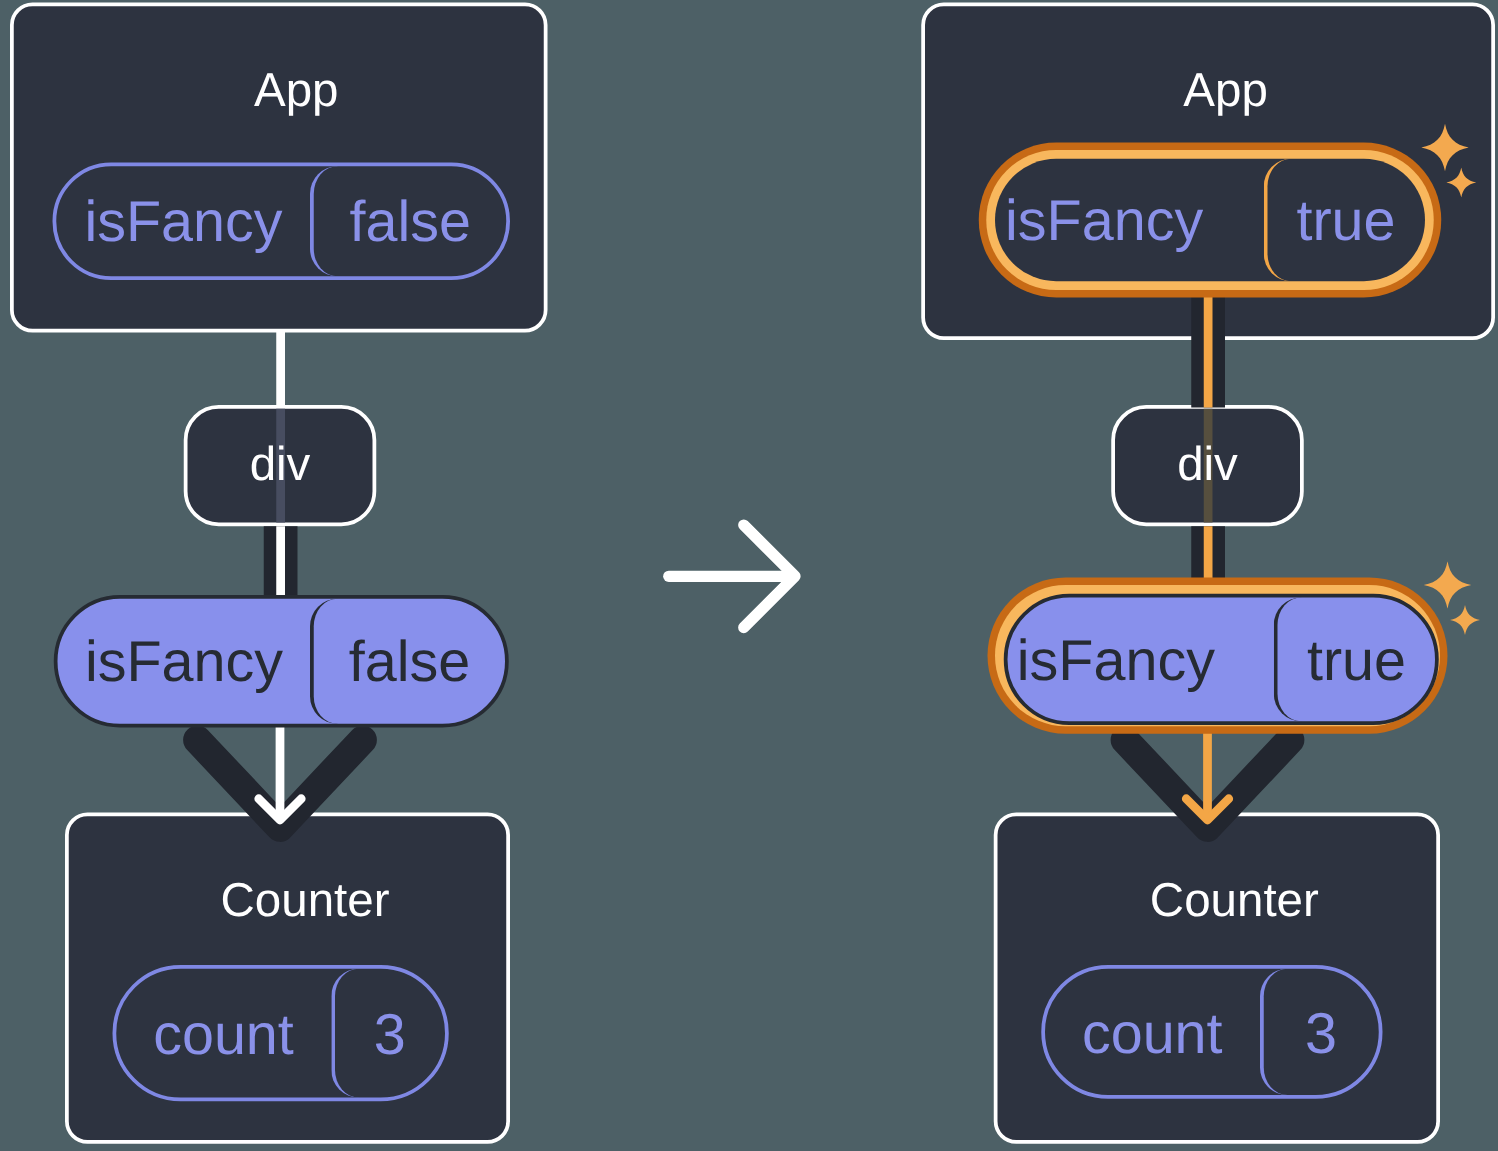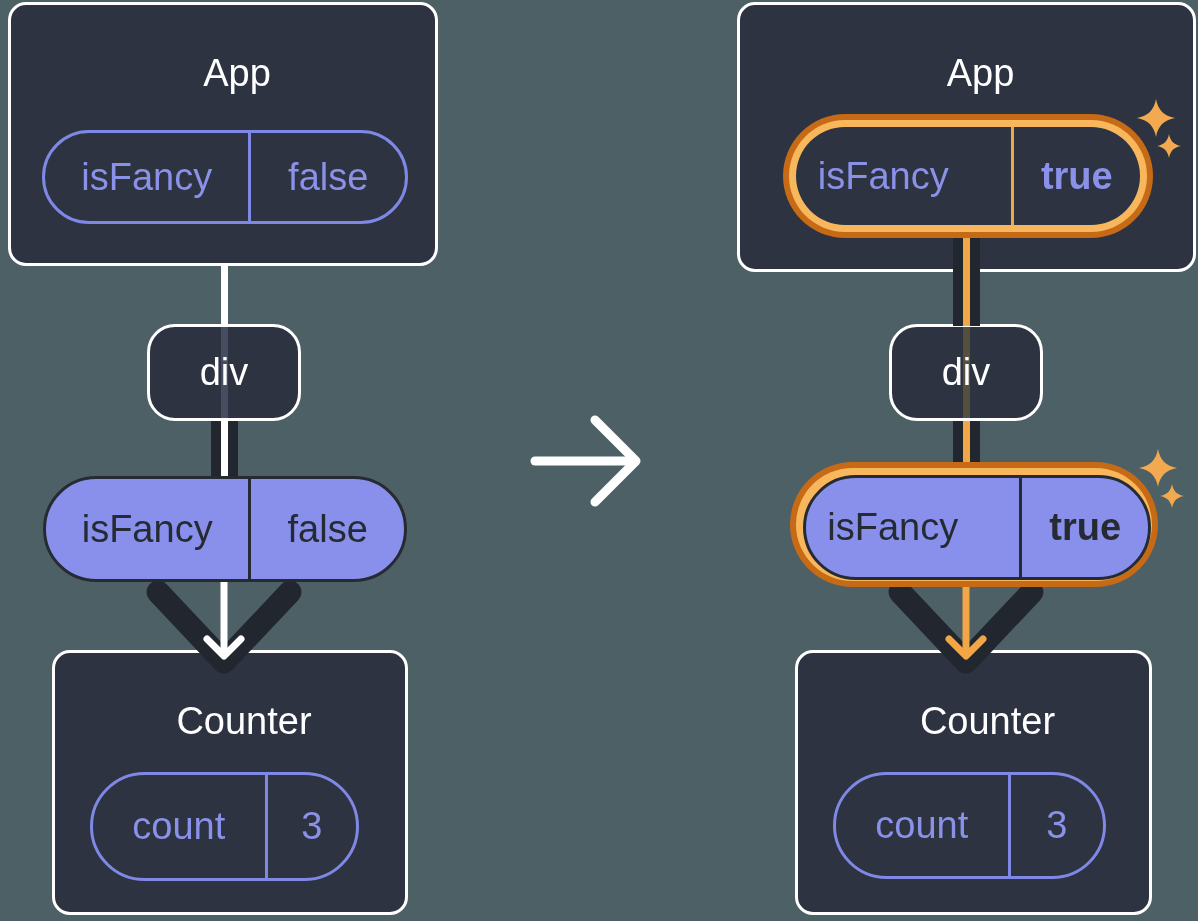"isFancy" .cell { border-radius: none -> 22px; font-size: 38px -> 46px }
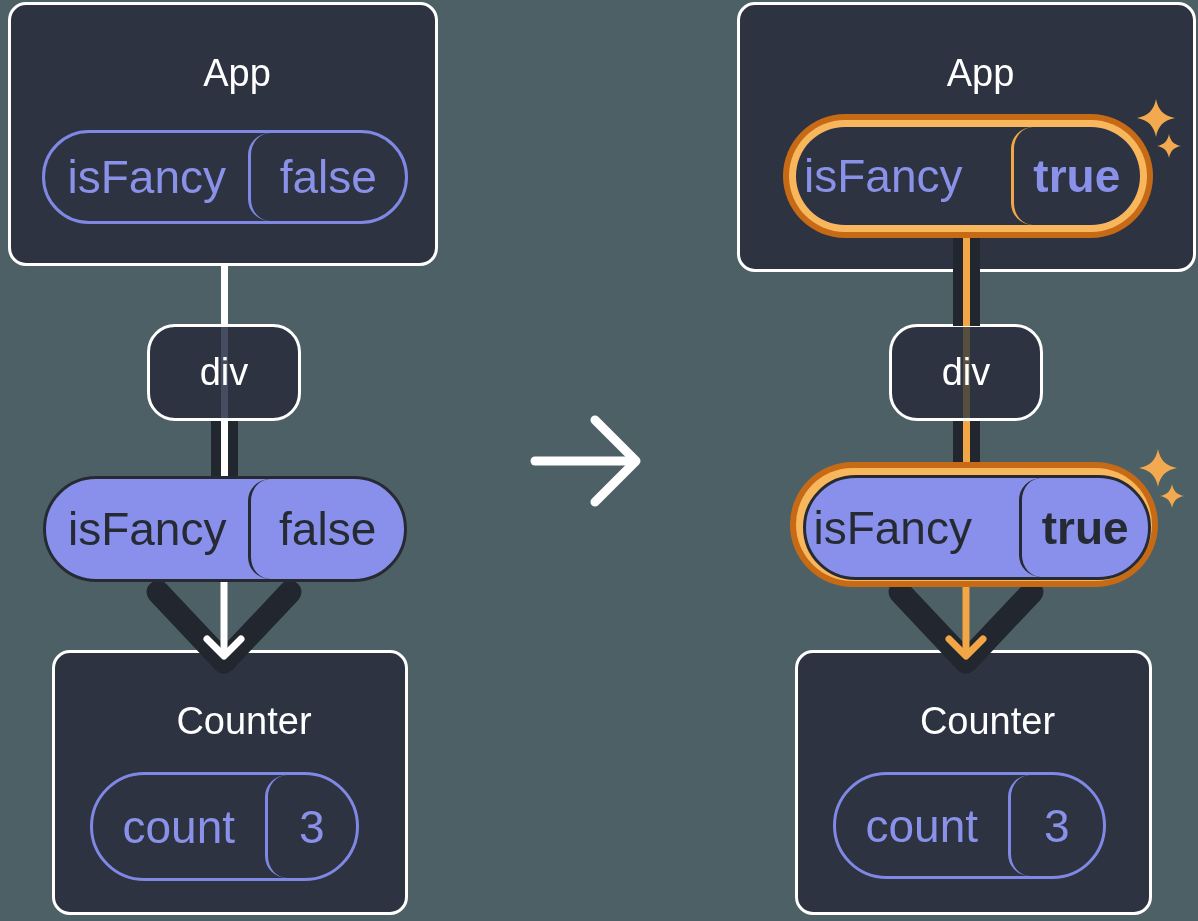"true" .bold { font-weight: 700 -> 400 }
